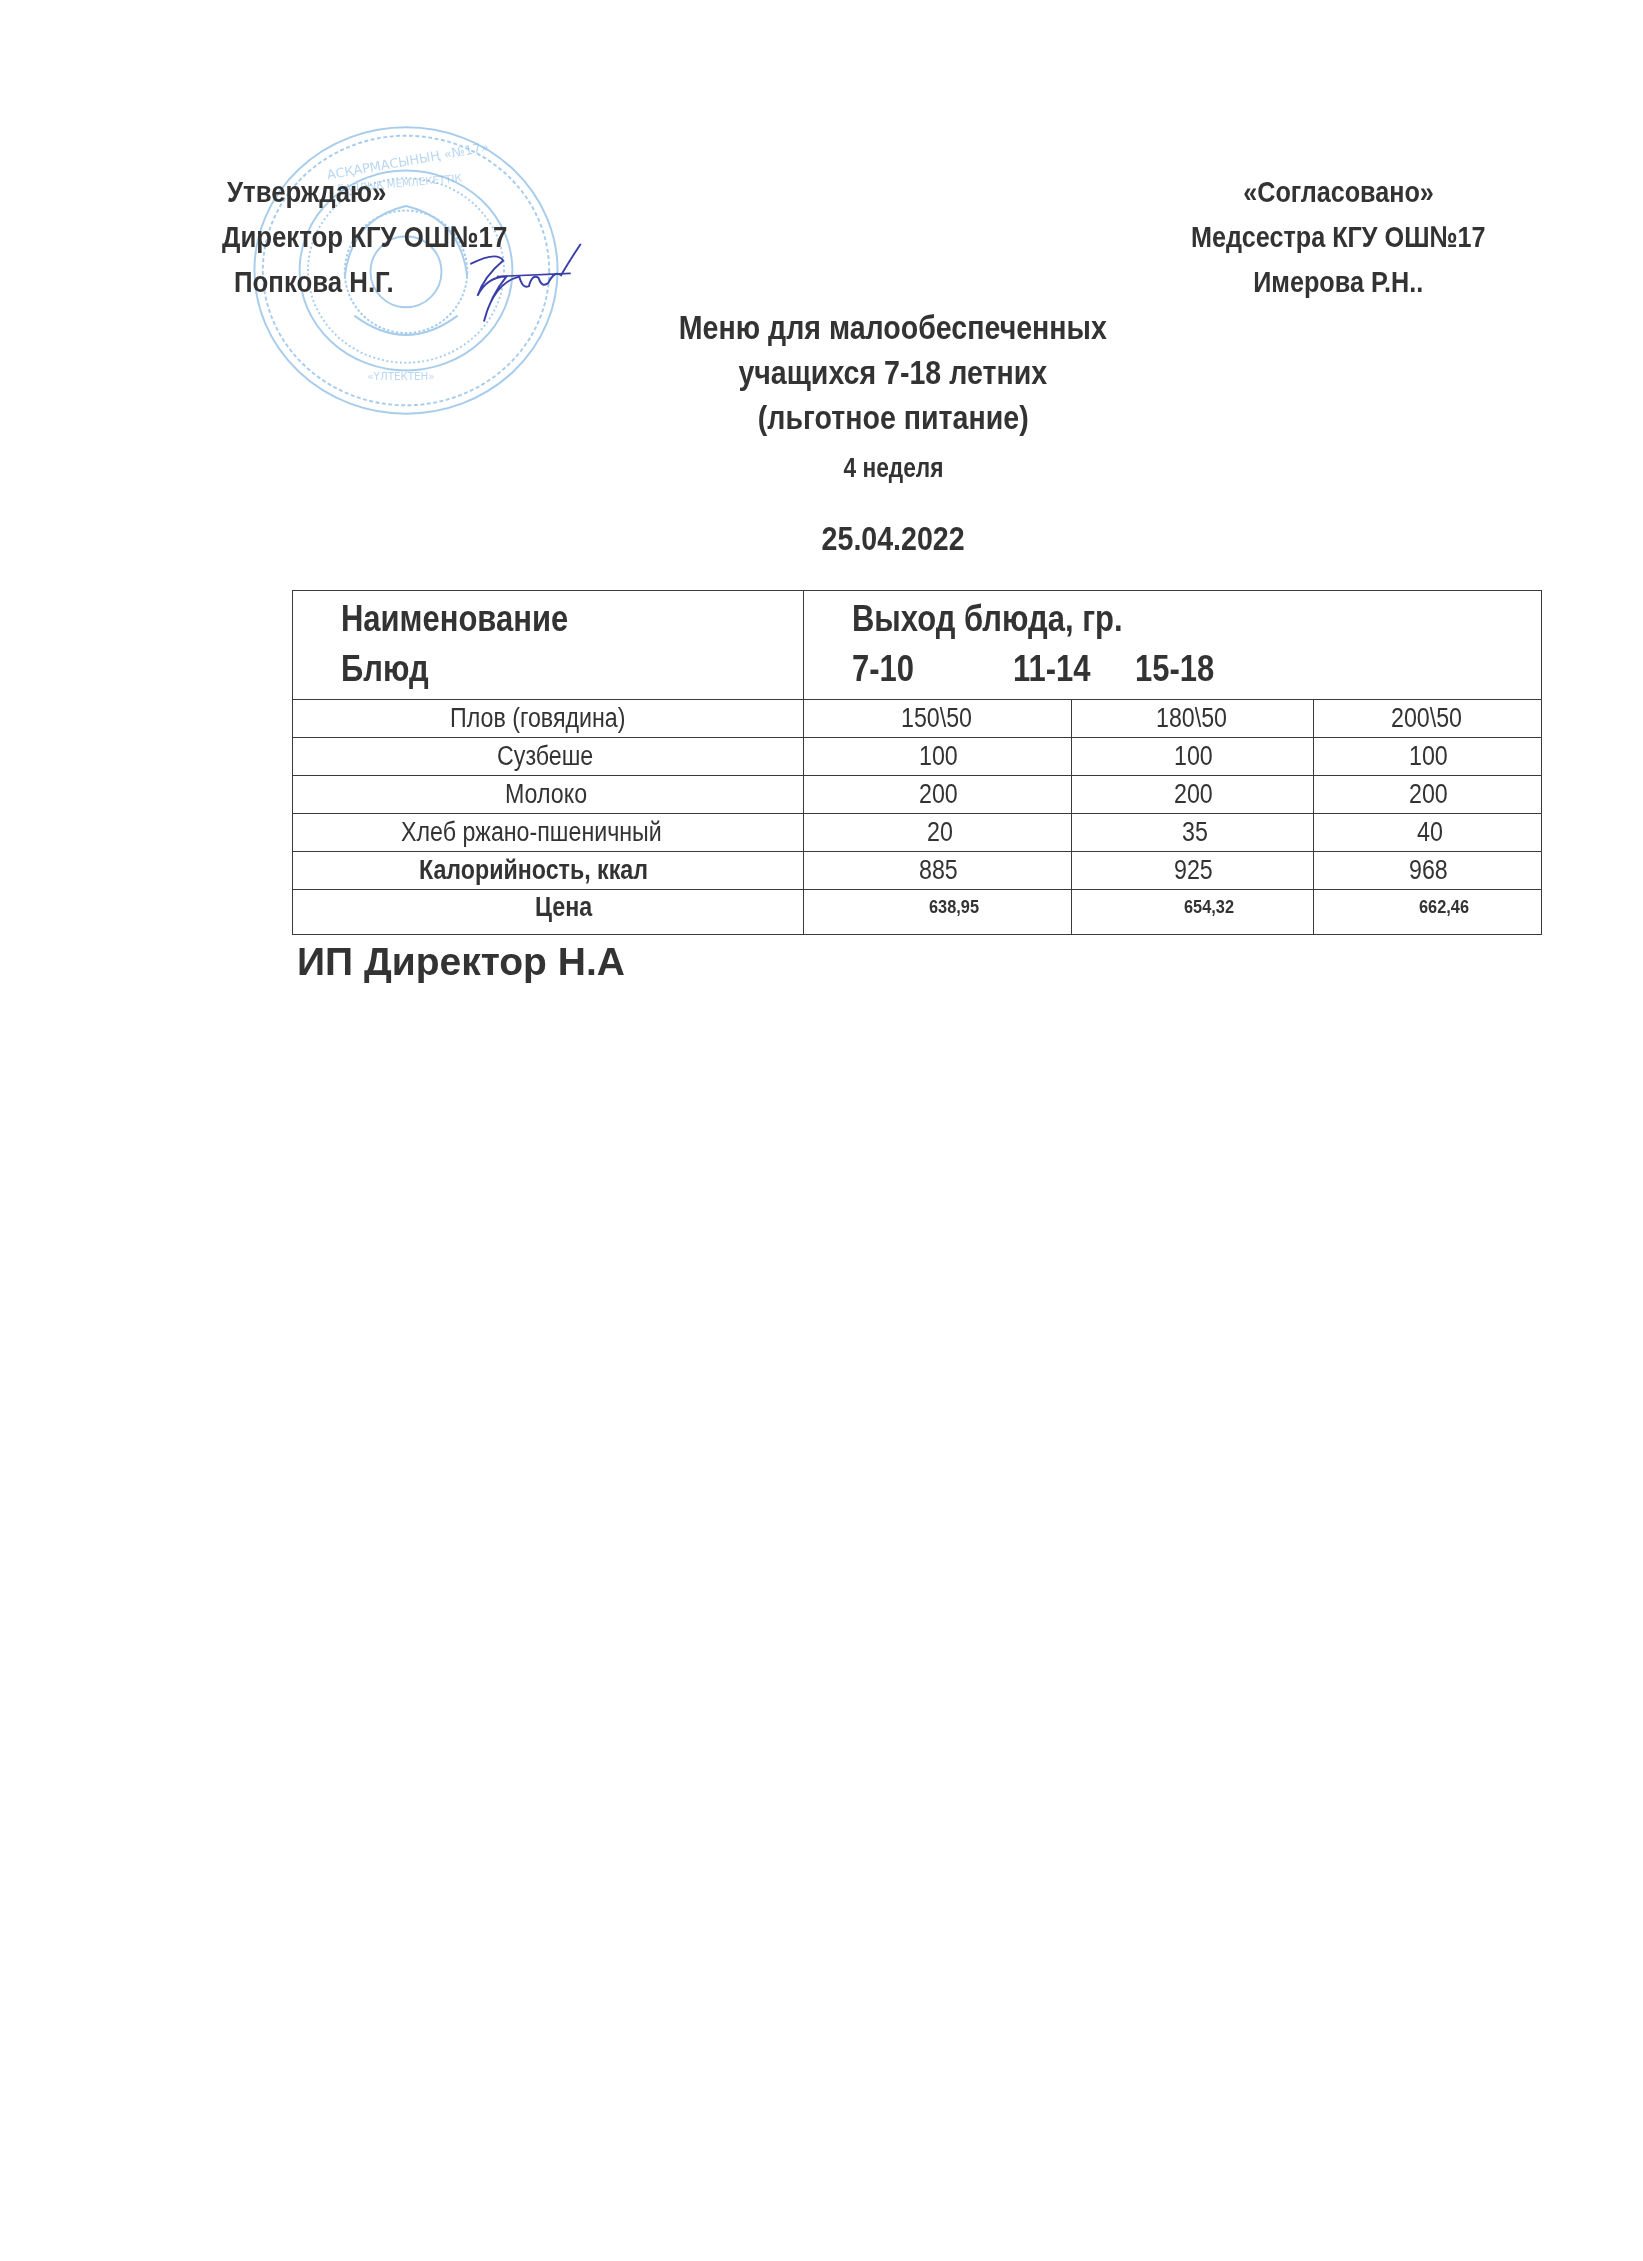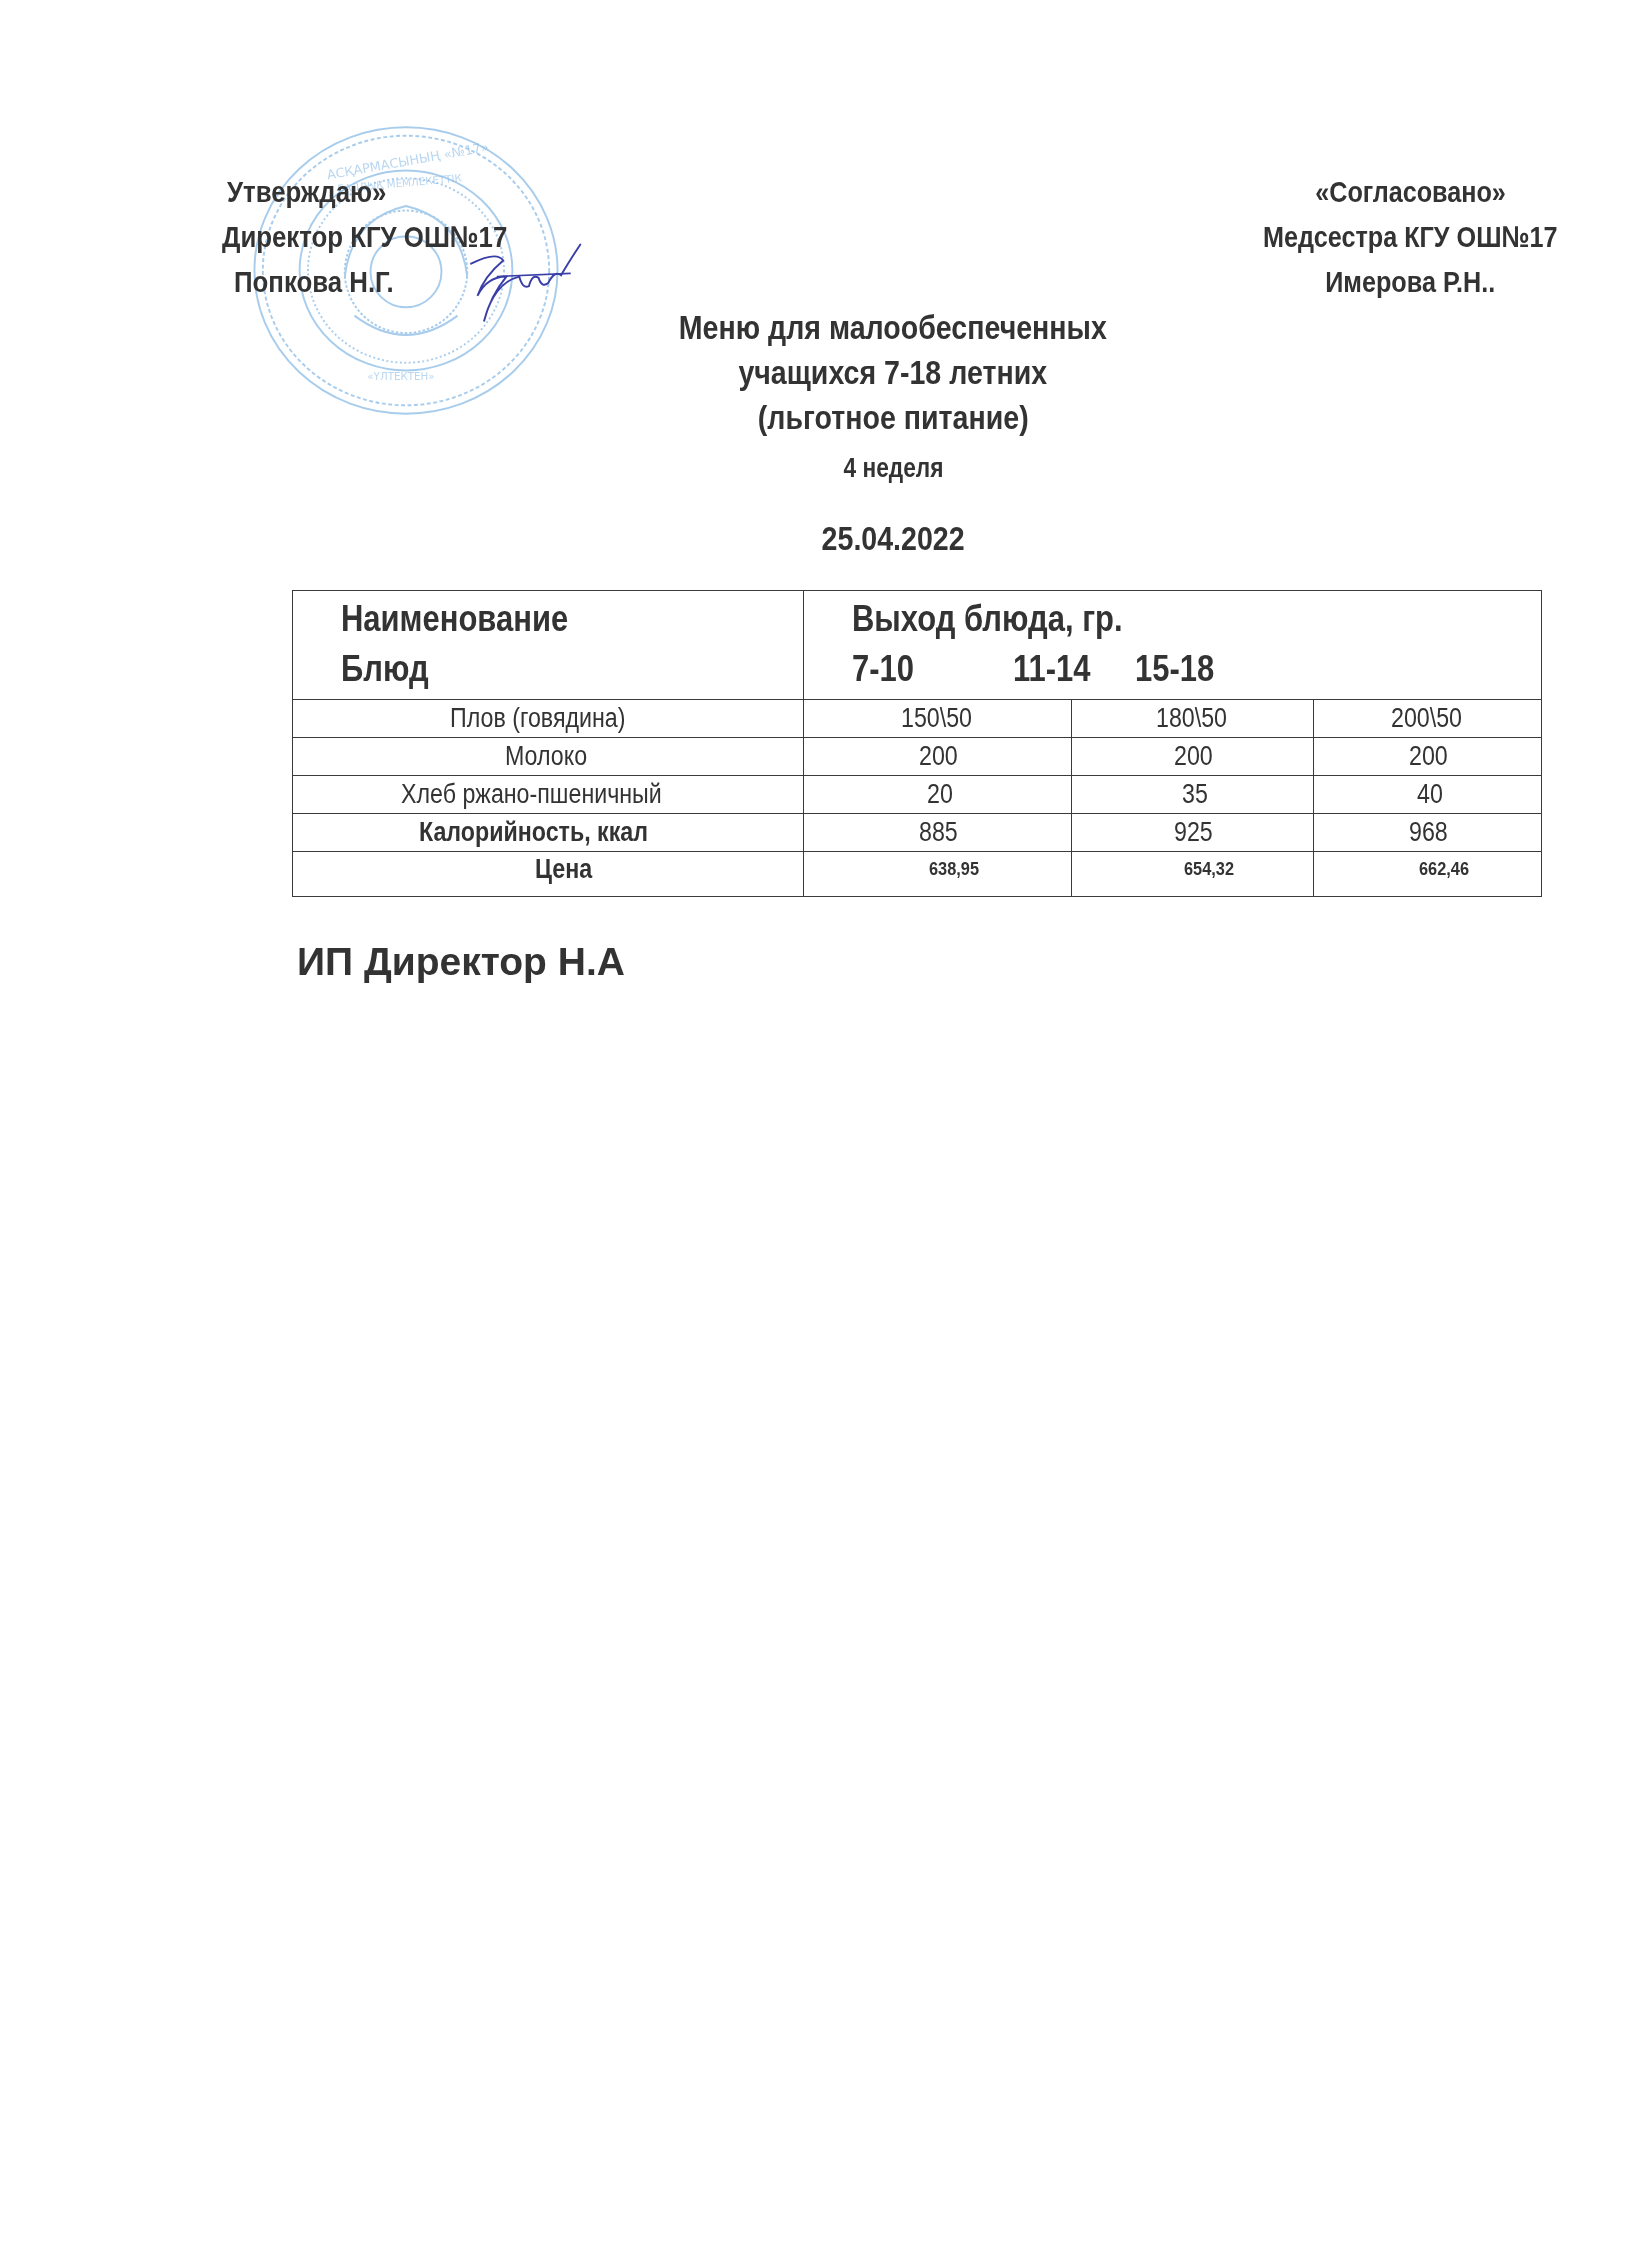"«Согласовано»" .approve-right { left: 1204px -> 1132px }
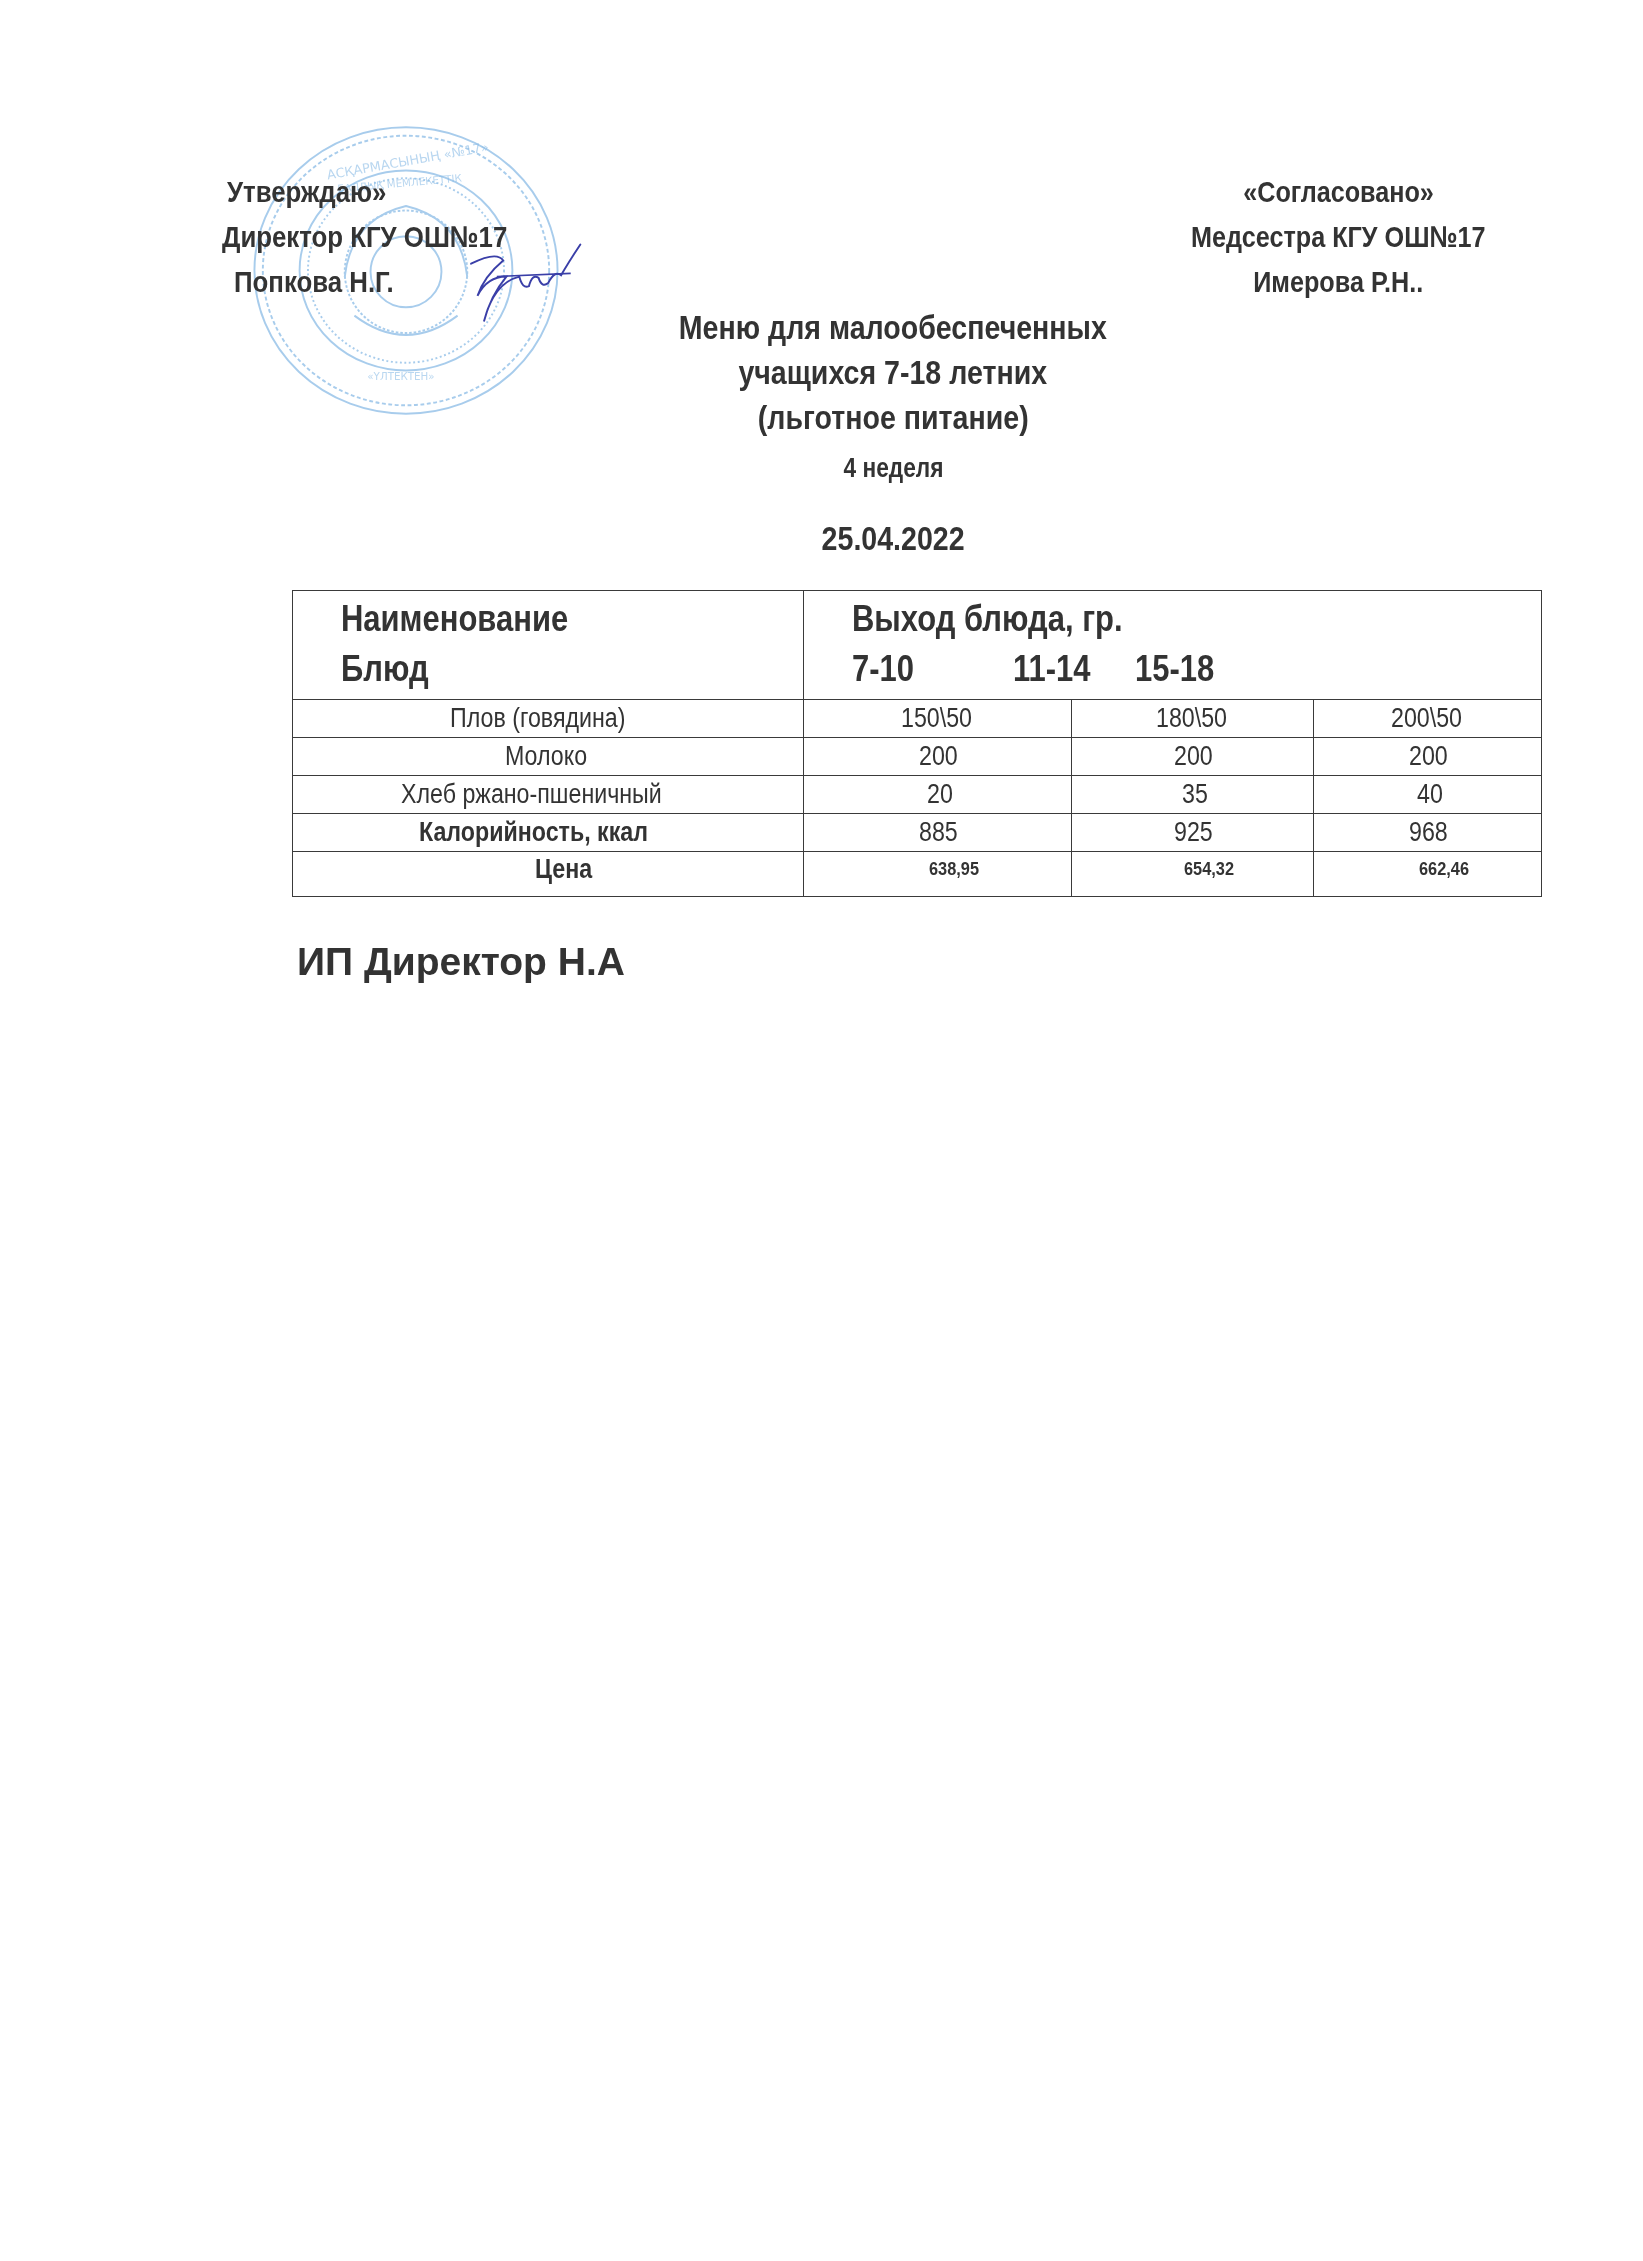"Сузбеше" tr.row { html: none -> <tr> <td><span>Сузбеше</span></td> <td><span>100</span></td> <td><span>100</span></td> <td><span>100</span></td> </tr> }
